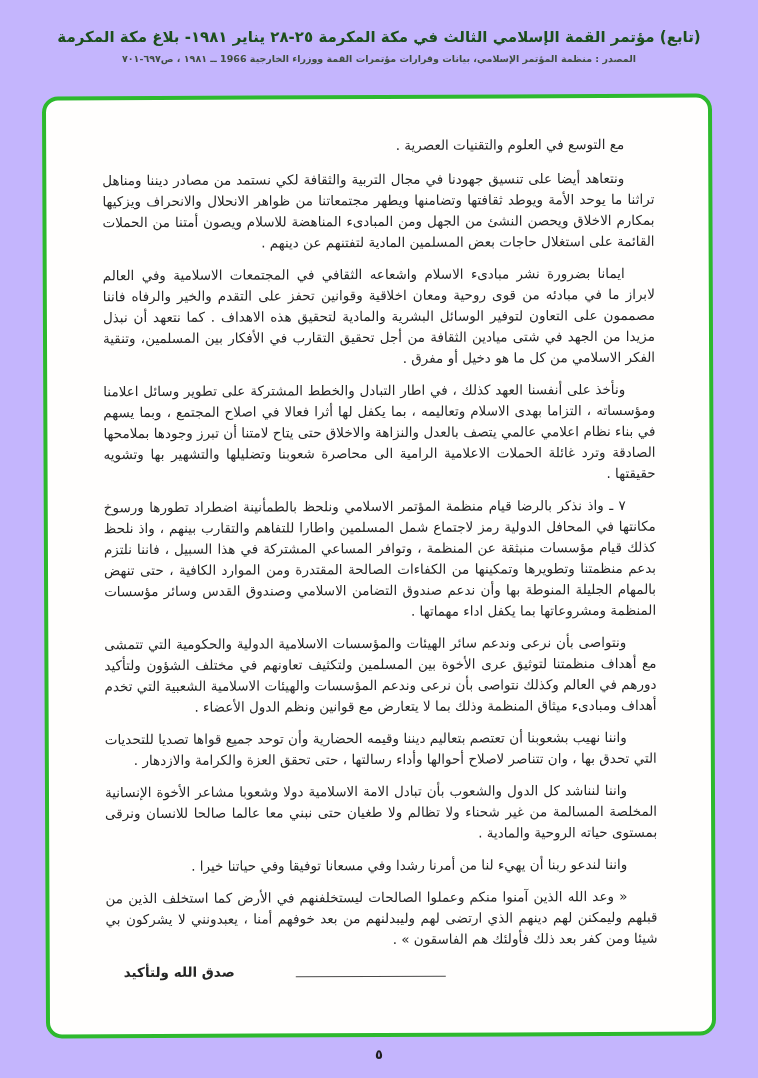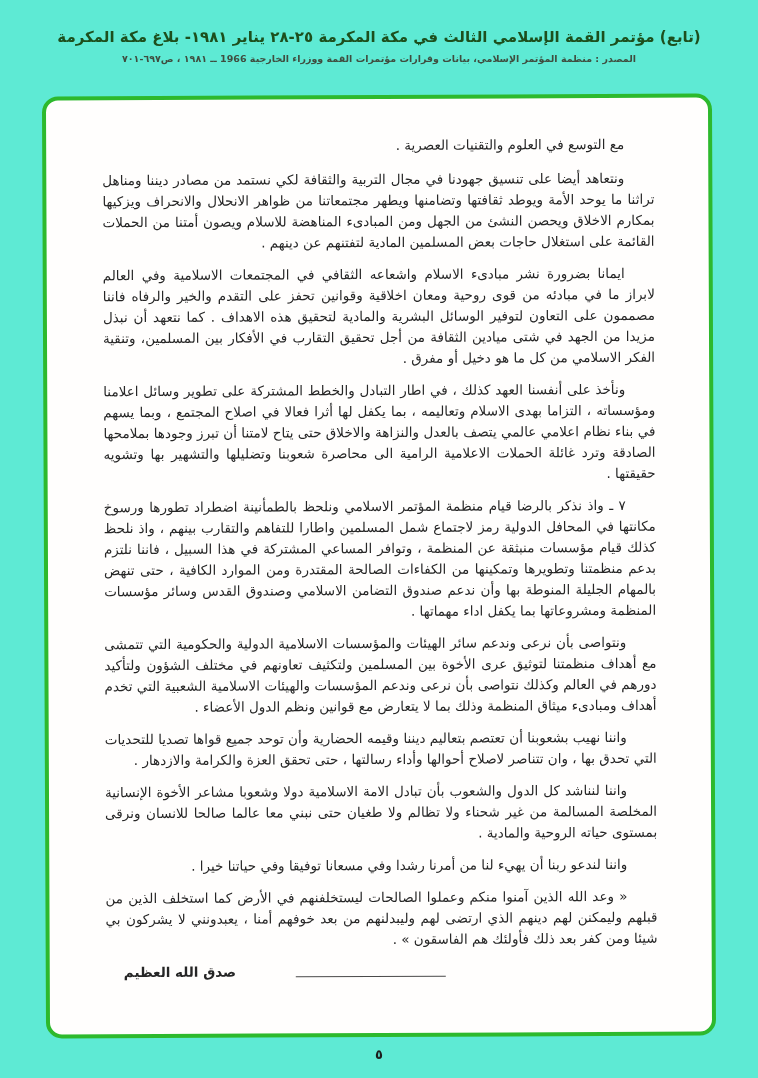"(تابع) مؤتمر القمة الإسلامي الثالث" .page { background: #5eead4 -> #c4b5fd }
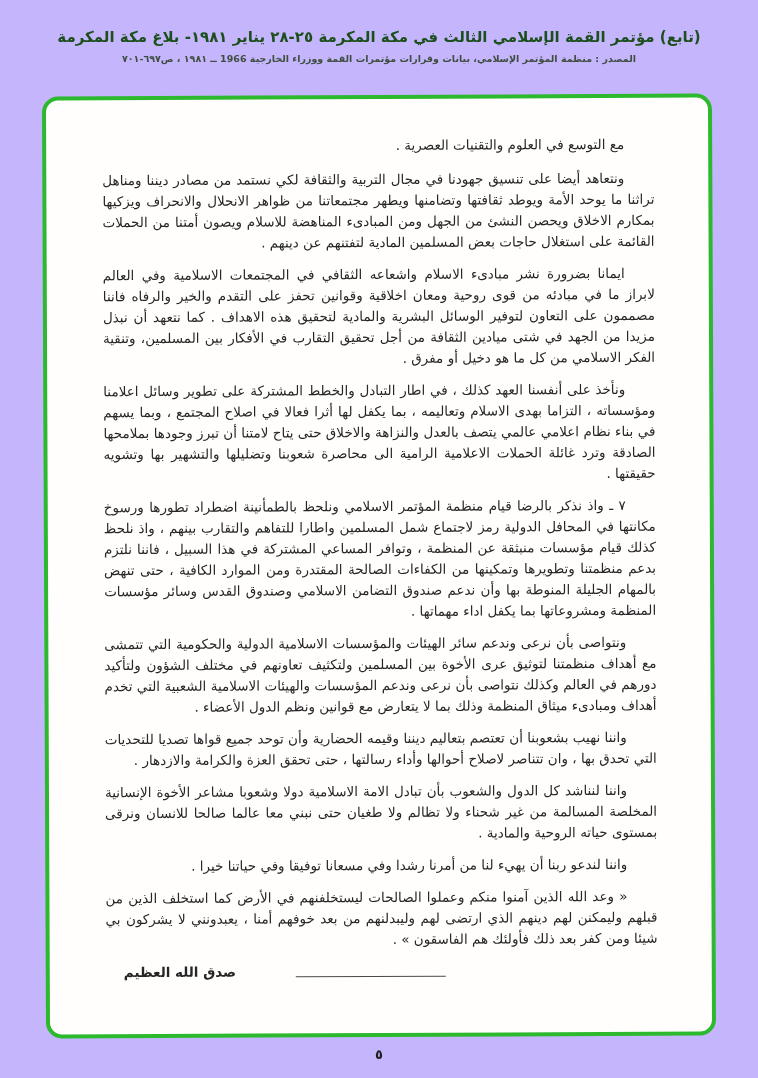"صدق الله العظيم" span.closing-text { text: العظيم -> ولتأكيد }
